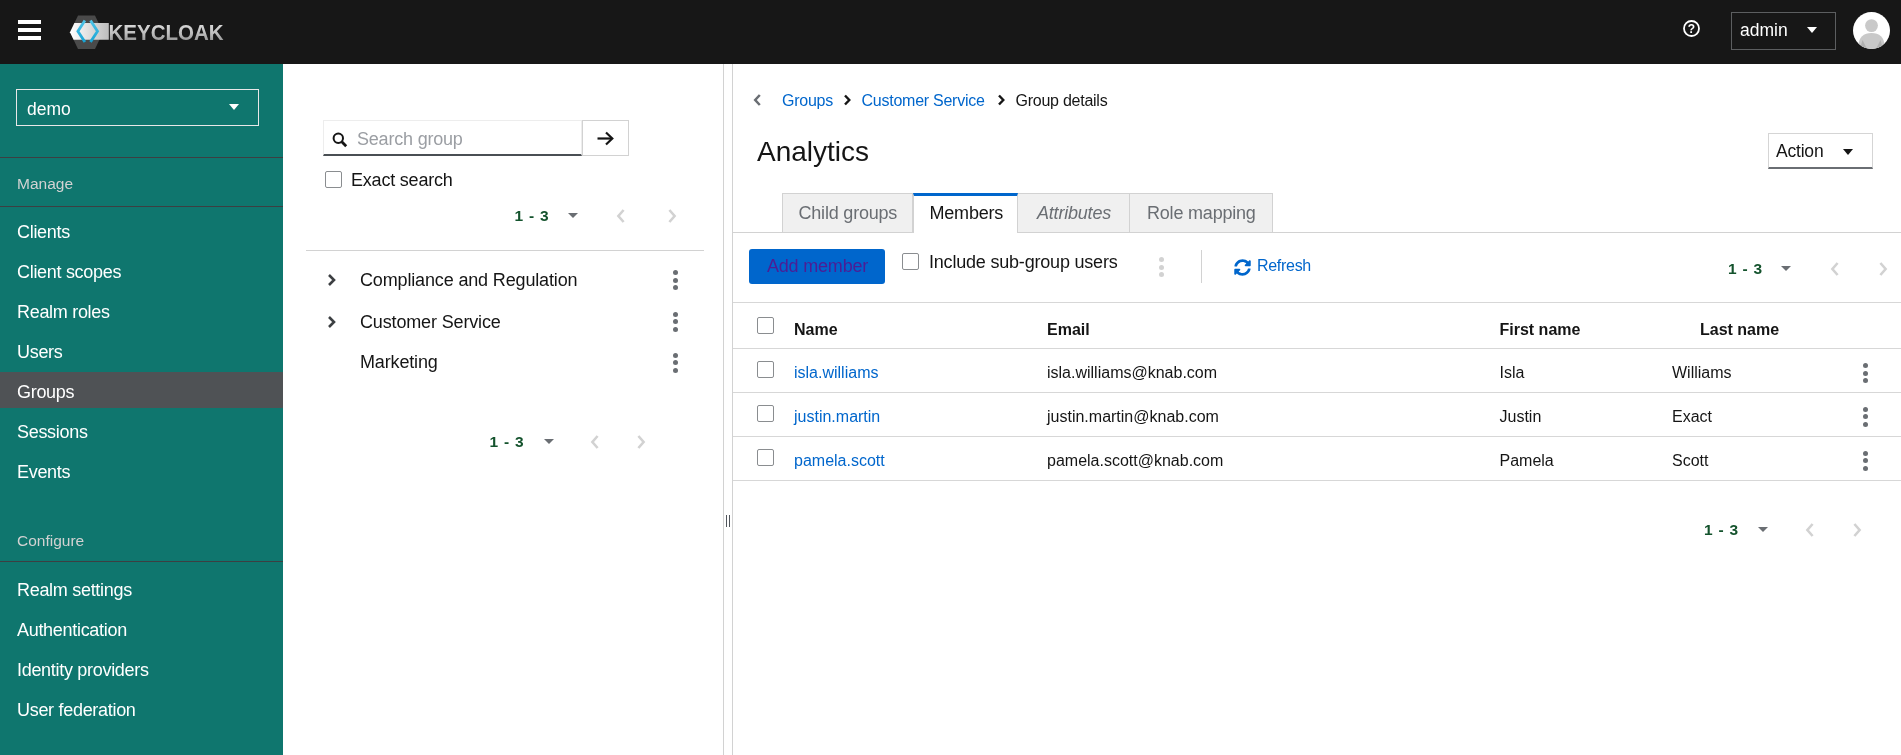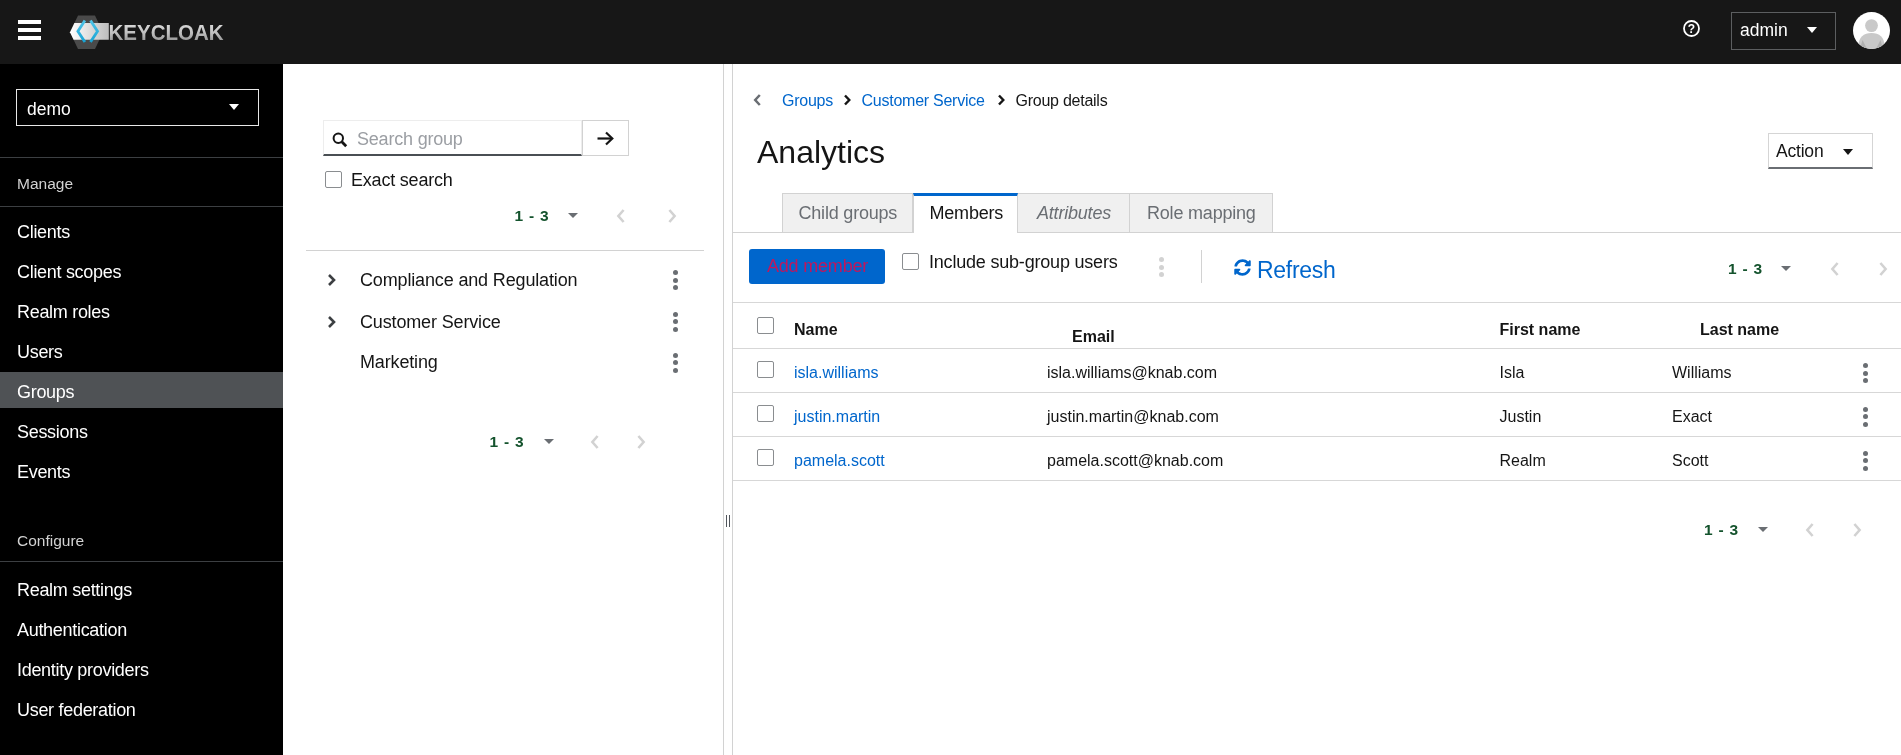"demo" #side { background: #000000 -> #0f766e }
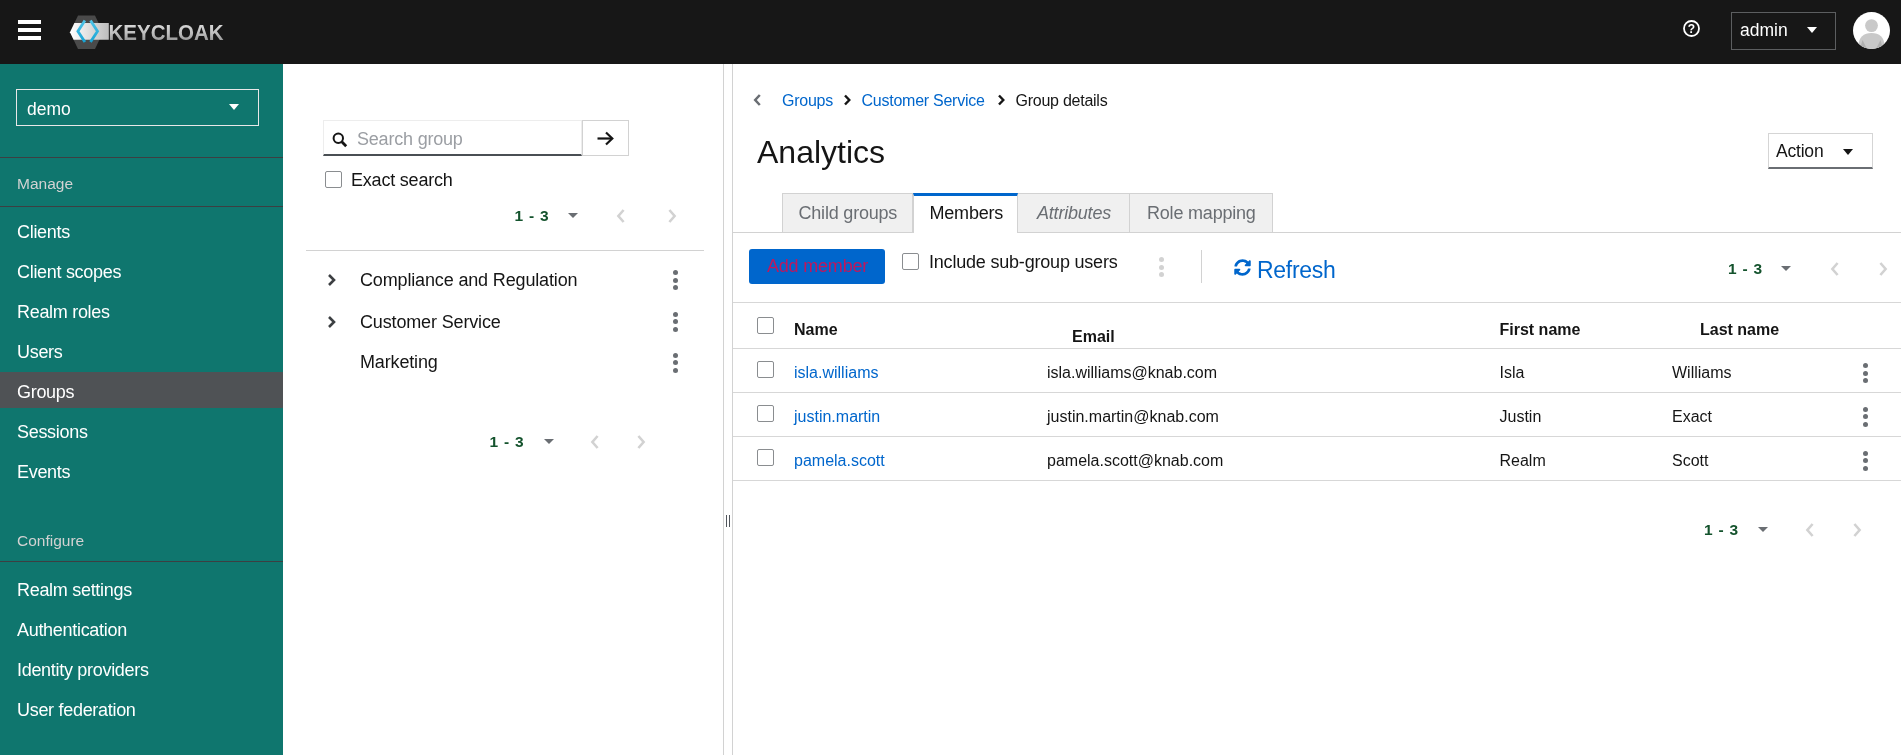"Analytics" div.abs { font-size: 32px -> 28px }
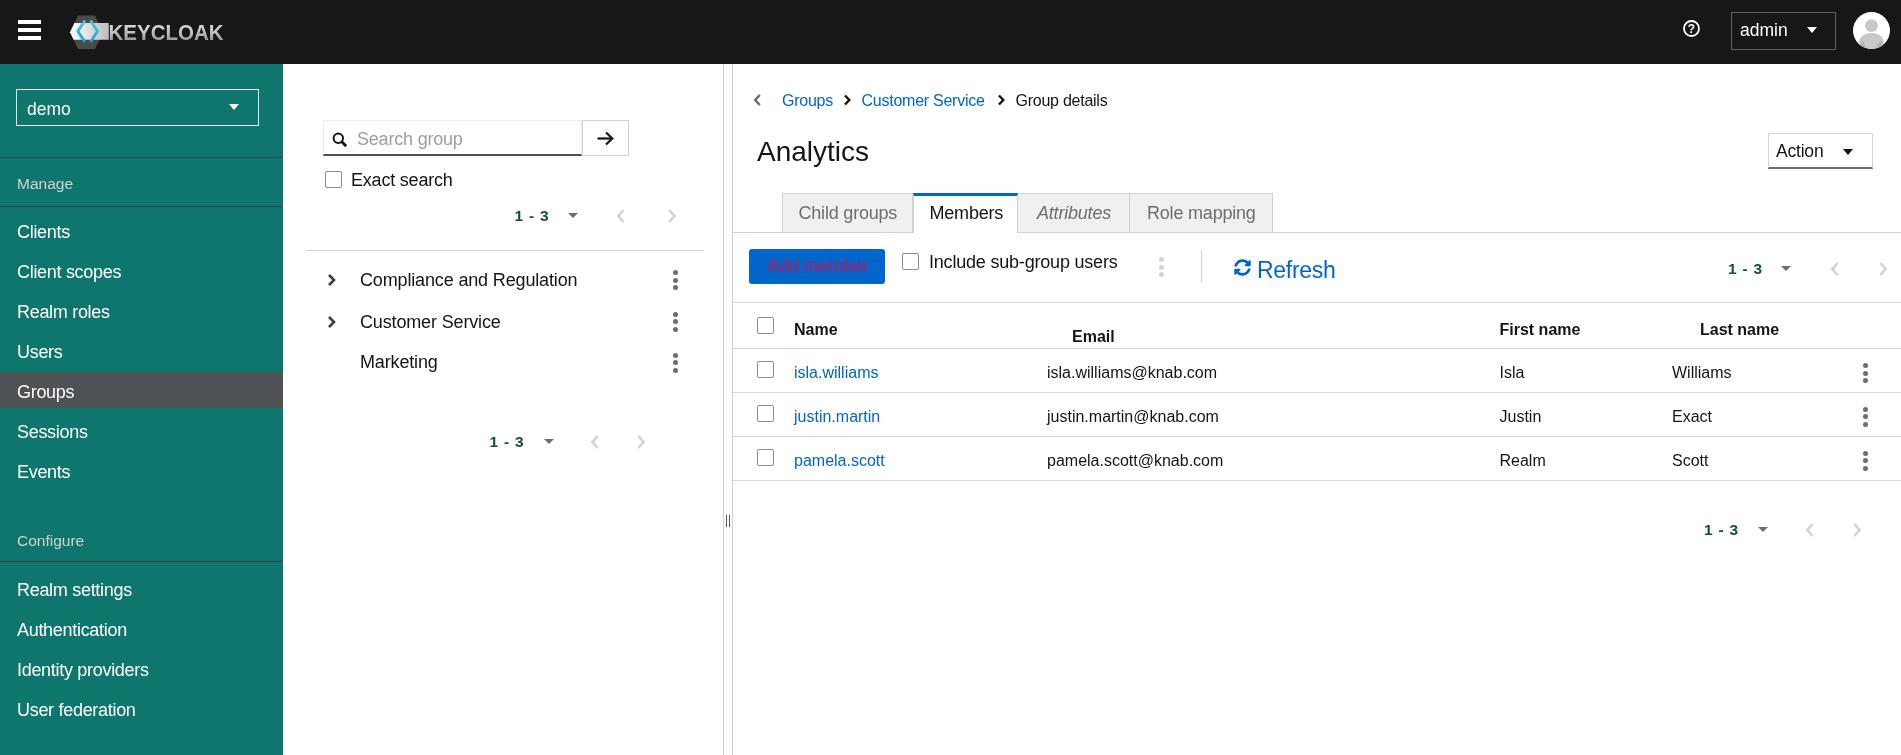"Add member" div.abs { color: #be185d -> #4c1d95 }
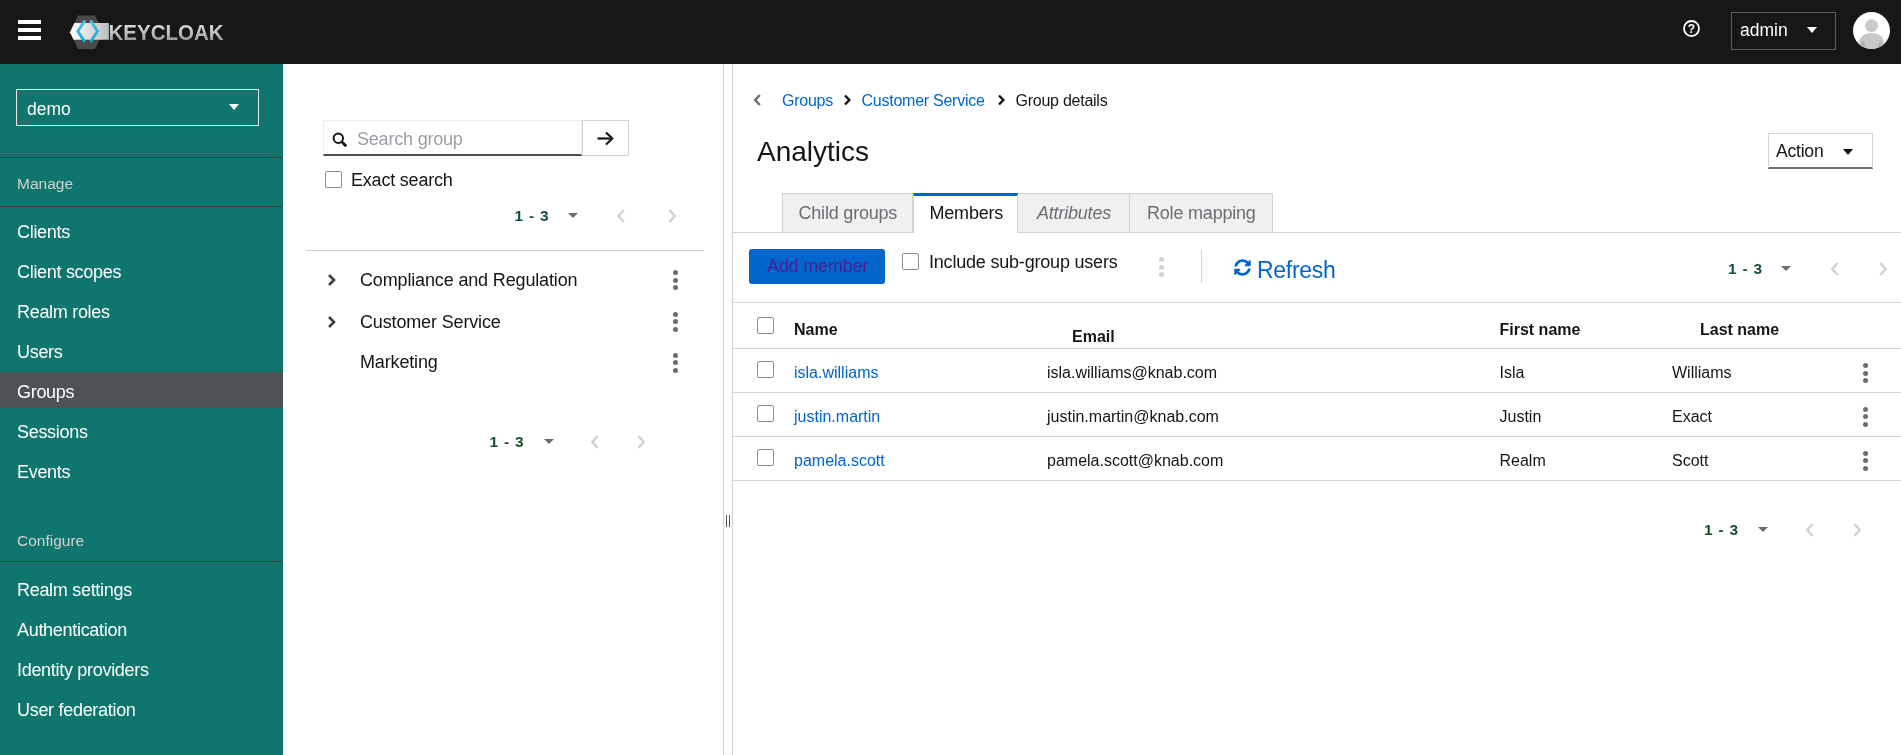"Refresh" div.abs { font-size: 23px -> 16px }
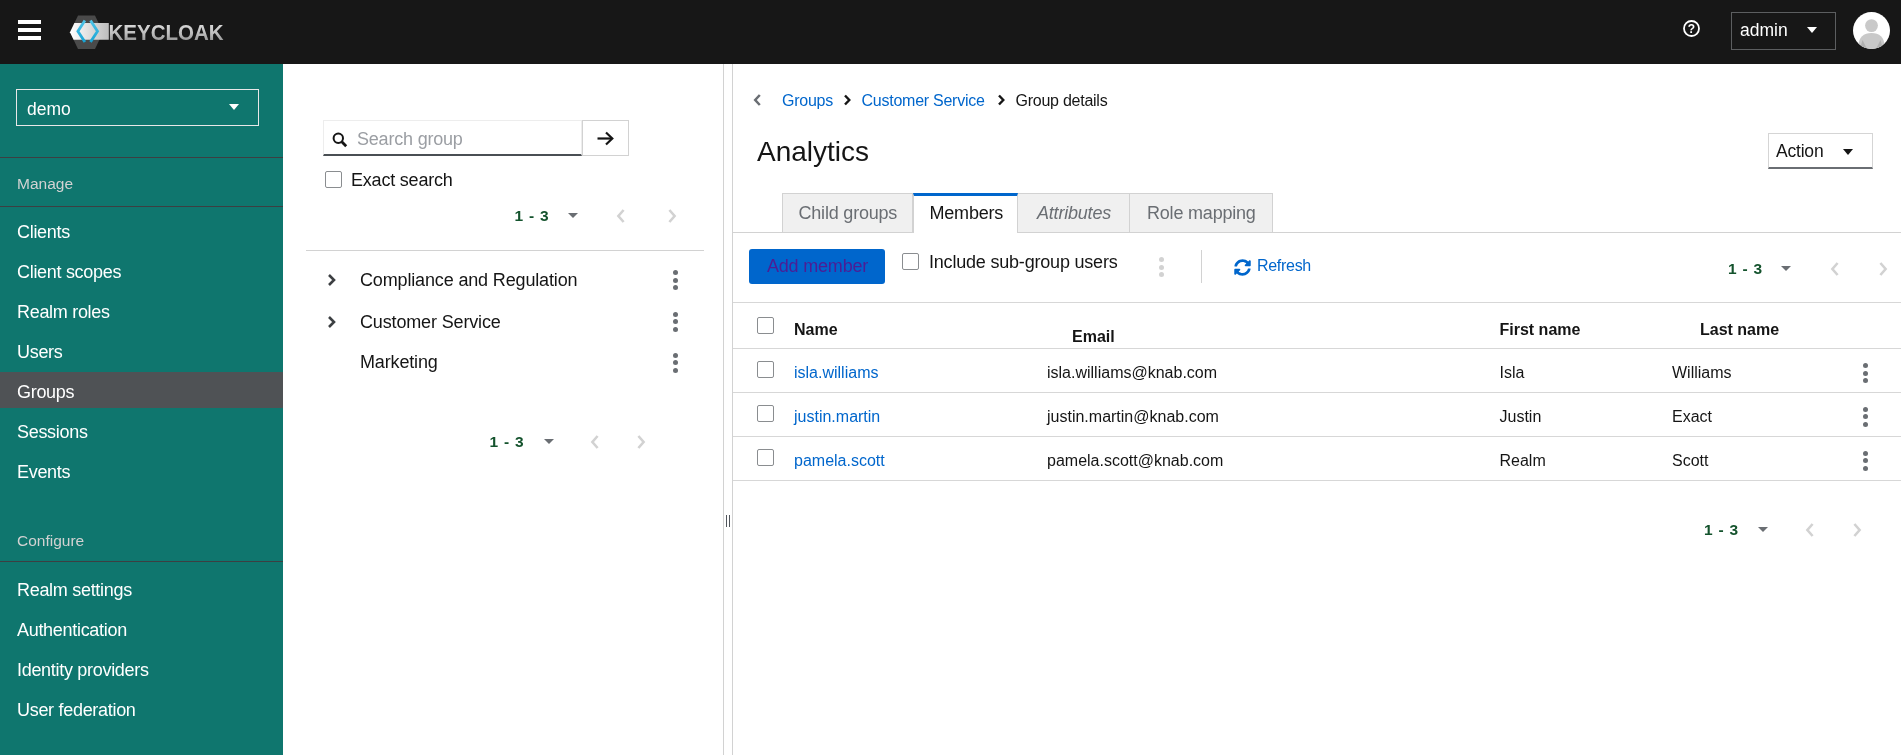"Email" div.abs { margin-left: 25px -> none; top: 327px -> 320px }
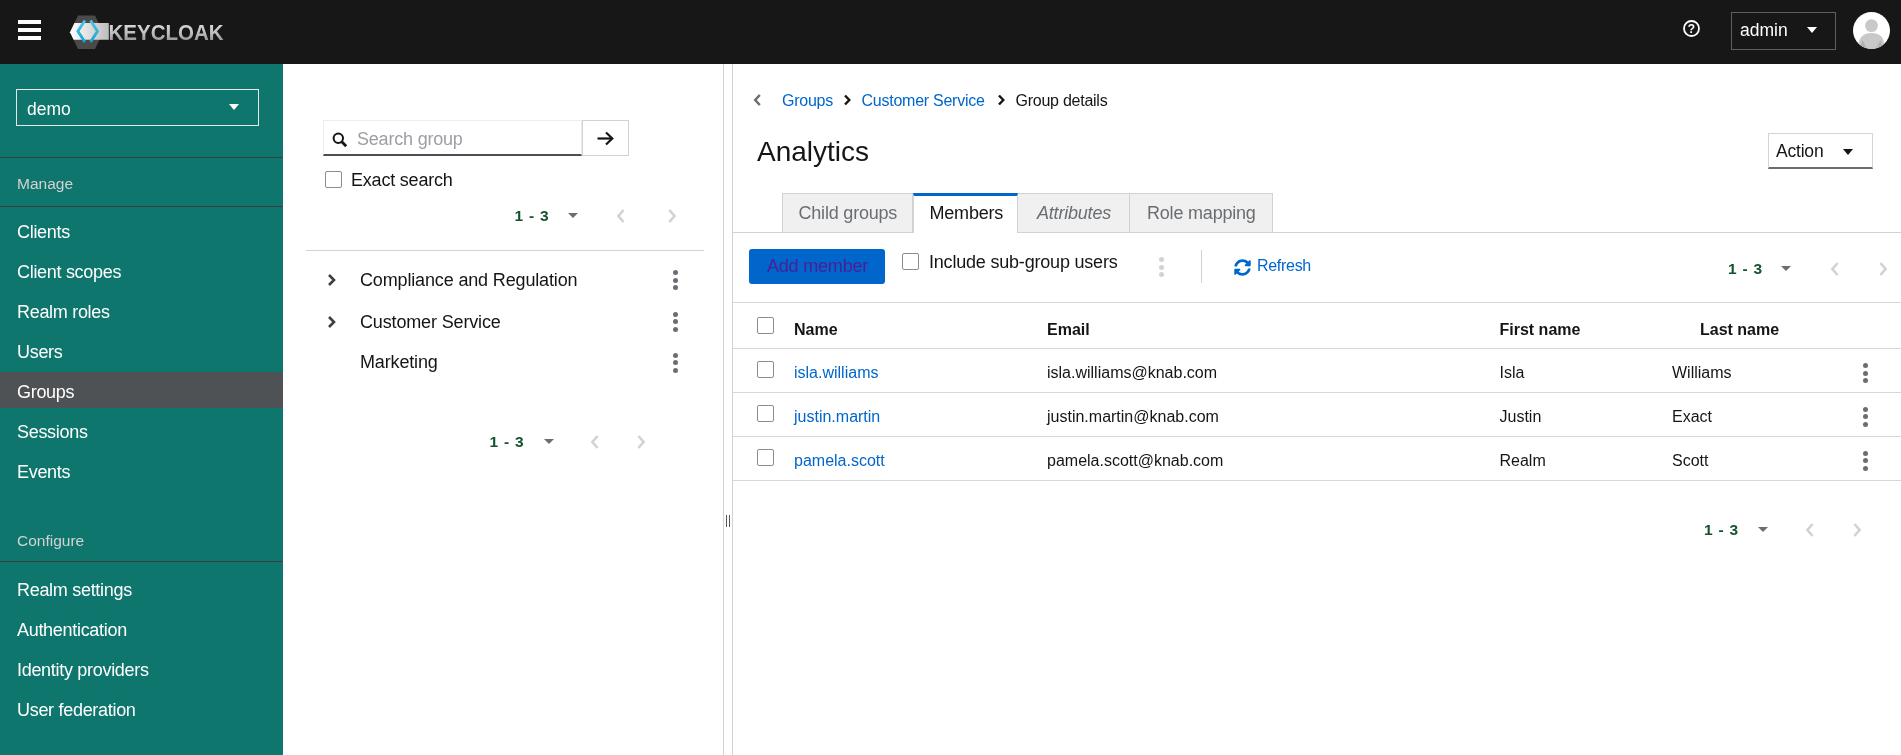"Realm" div.abs { text: Realm -> Pamela }
